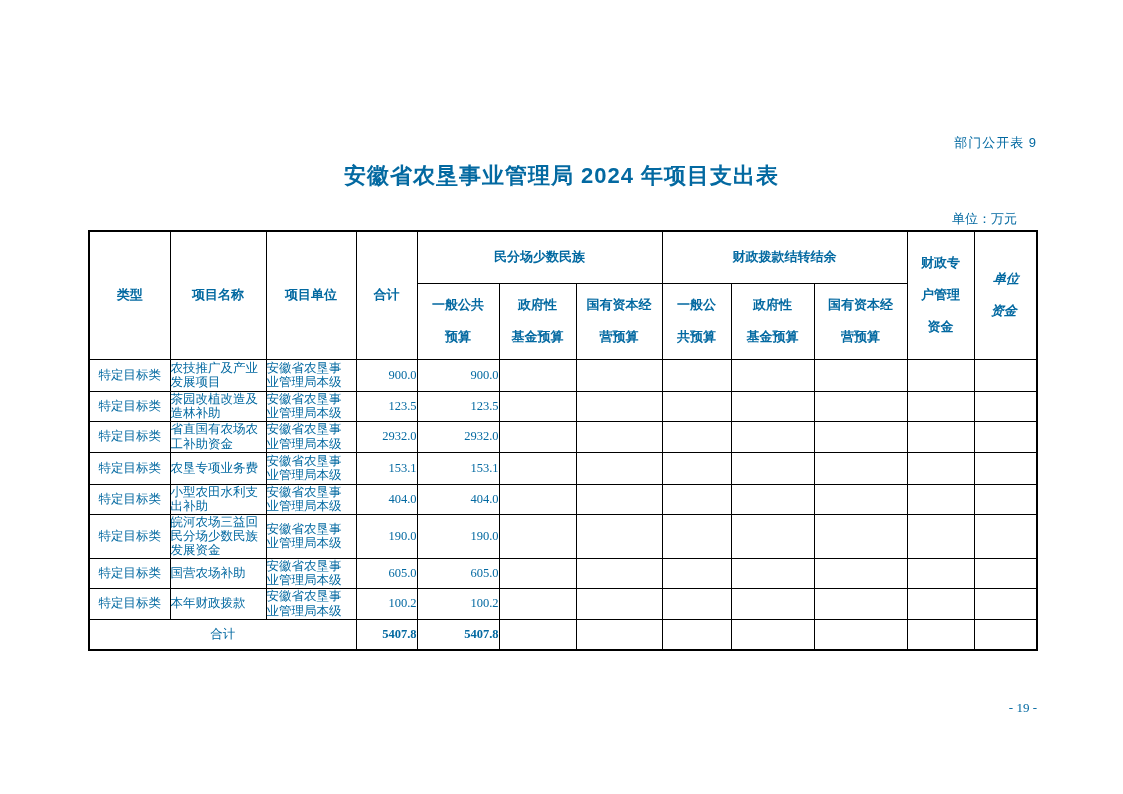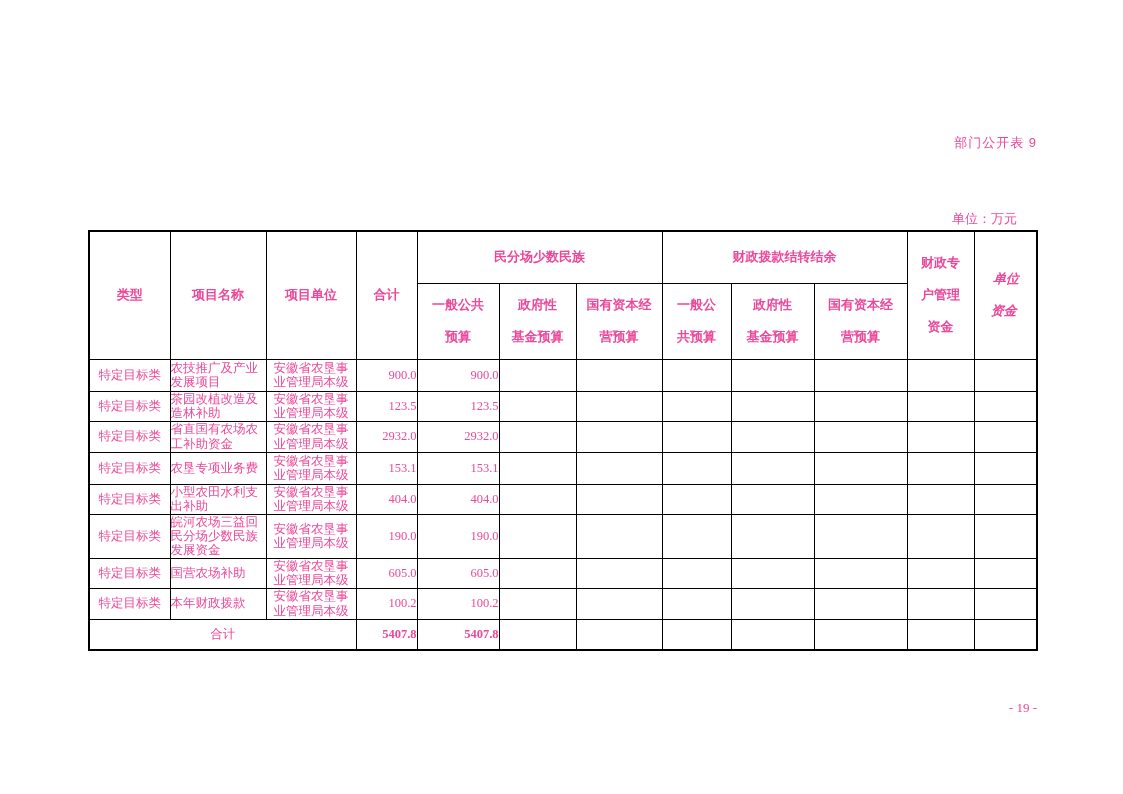"部门公开表 9" .page { color: #ec4899 -> #0369a1 }
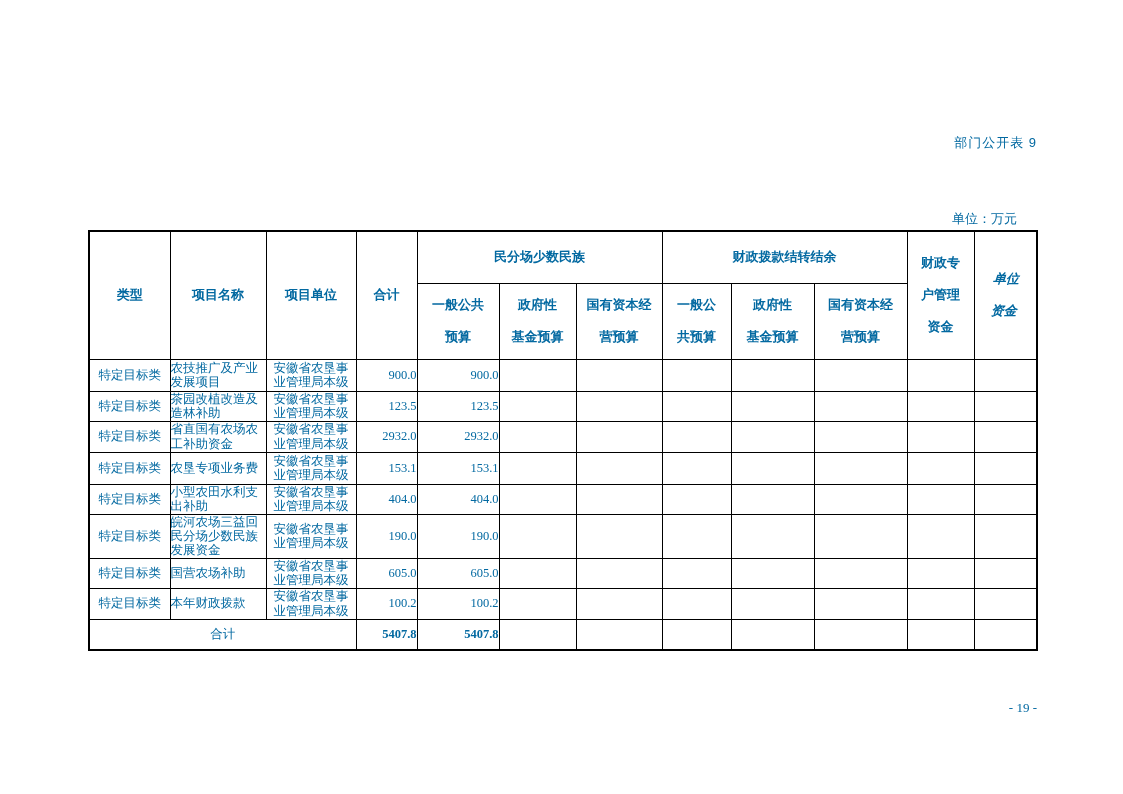"安徽省农垦事业管理局 2024 年项目支出表" h1.title { html: none -> <h1>安徽省农垦事业管理局 2024 年项目支出表</h1> }
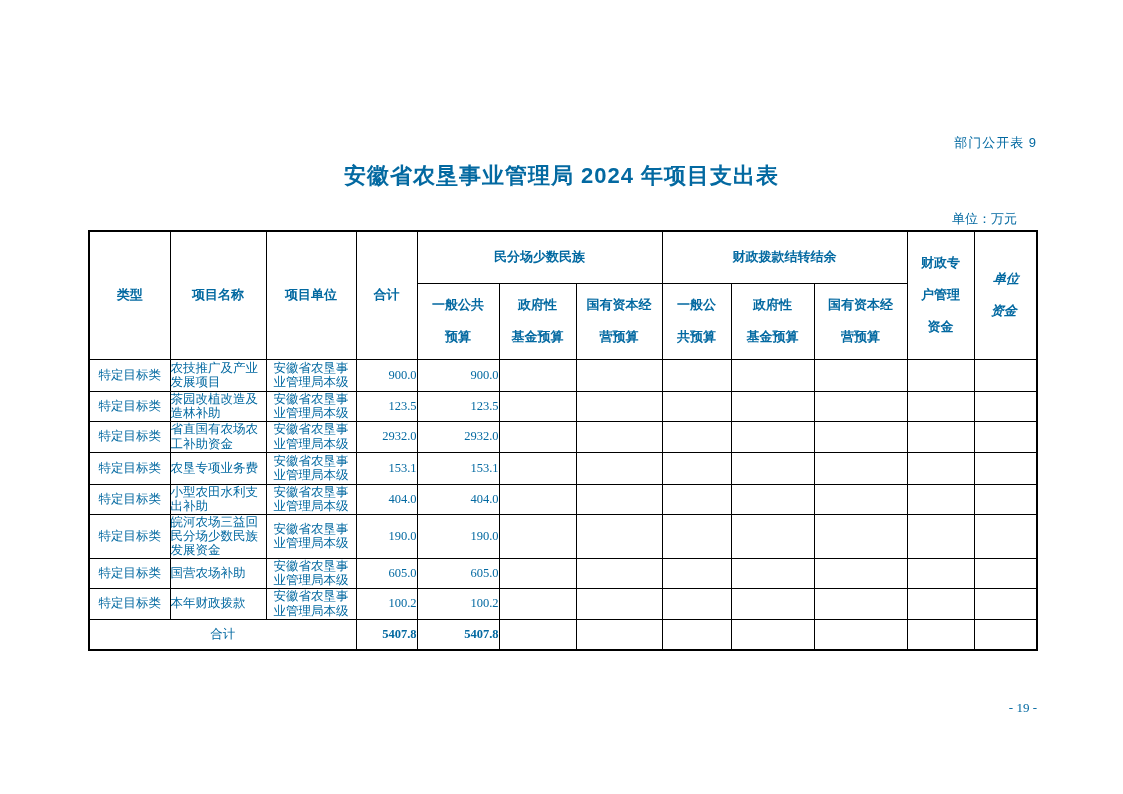"安徽省农垦事" .c-unit { text-align: center -> left }
